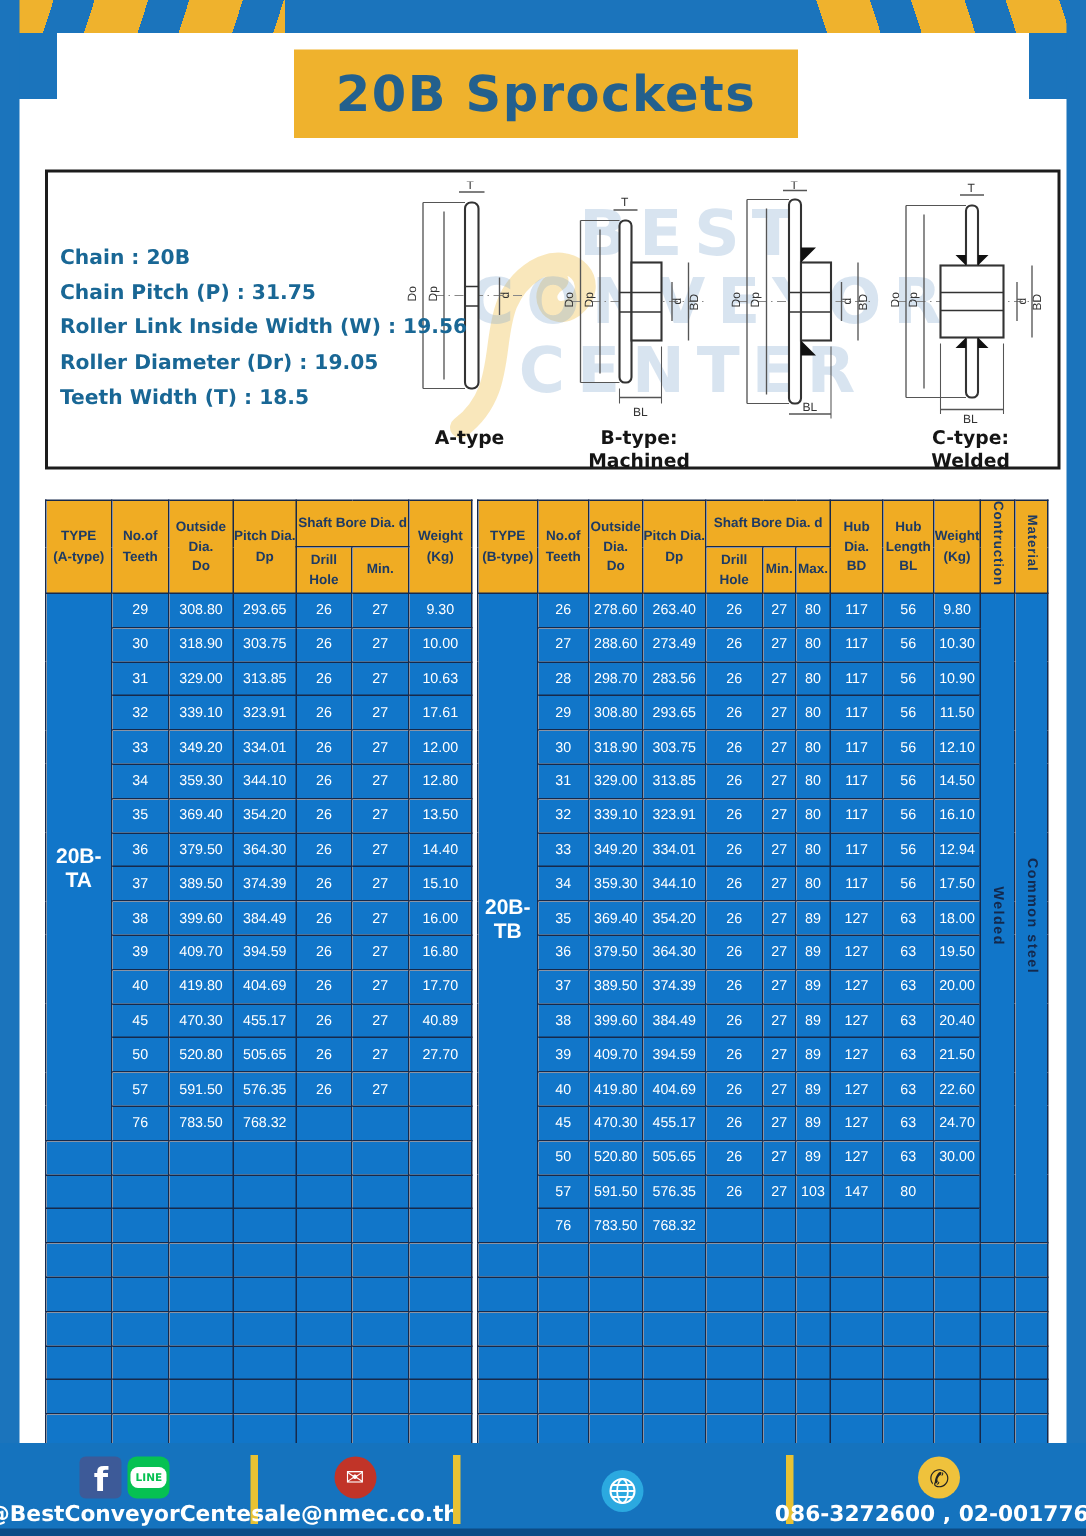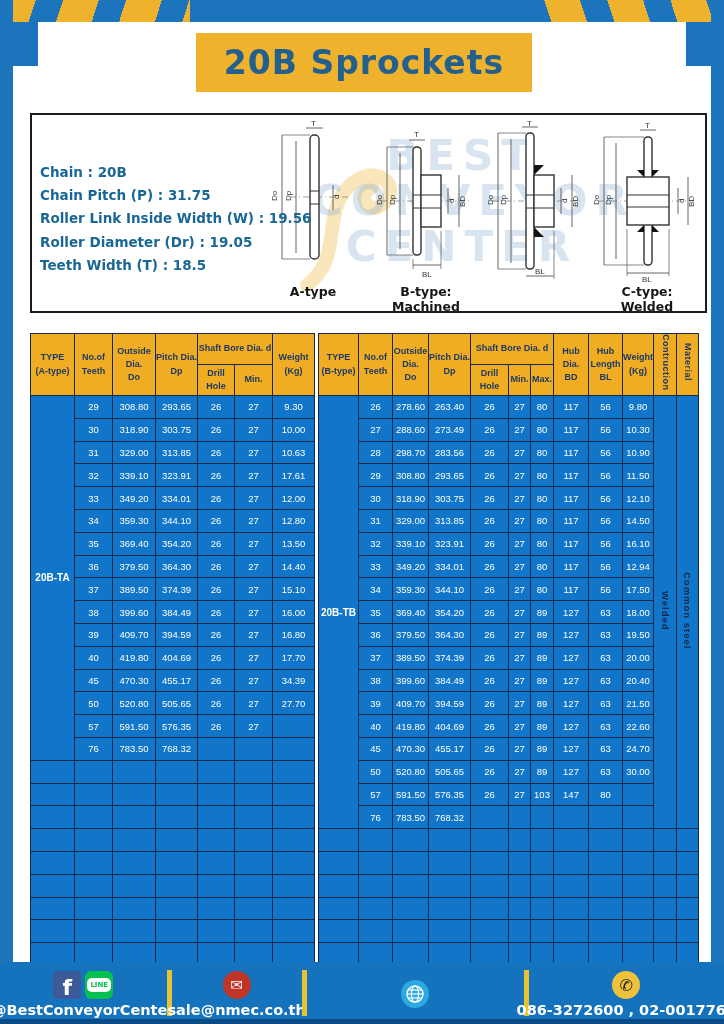"20B-TA" table.spec-table tbody th.type-cell { font-size: 10px -> 14px }
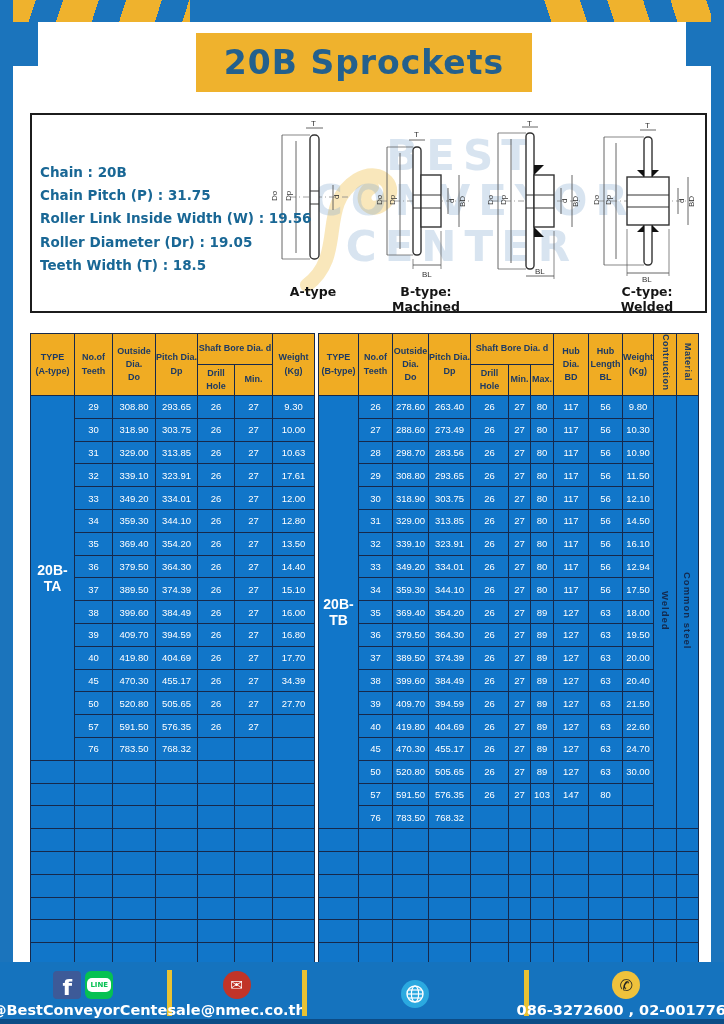"34.39" td { text: 34.39 -> 40.89 }
